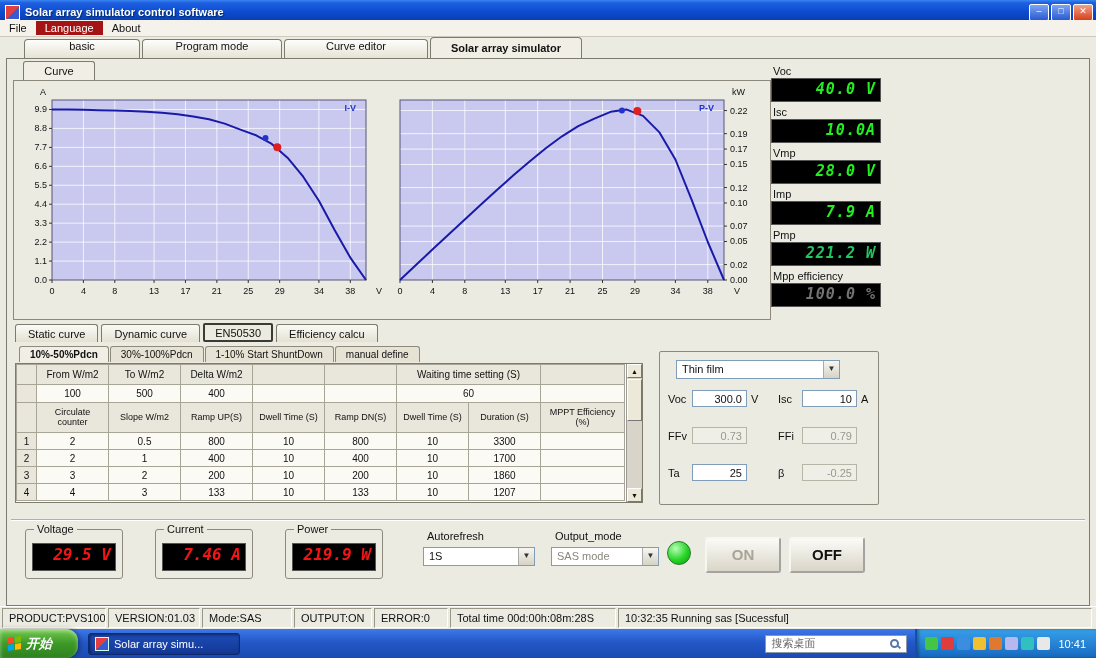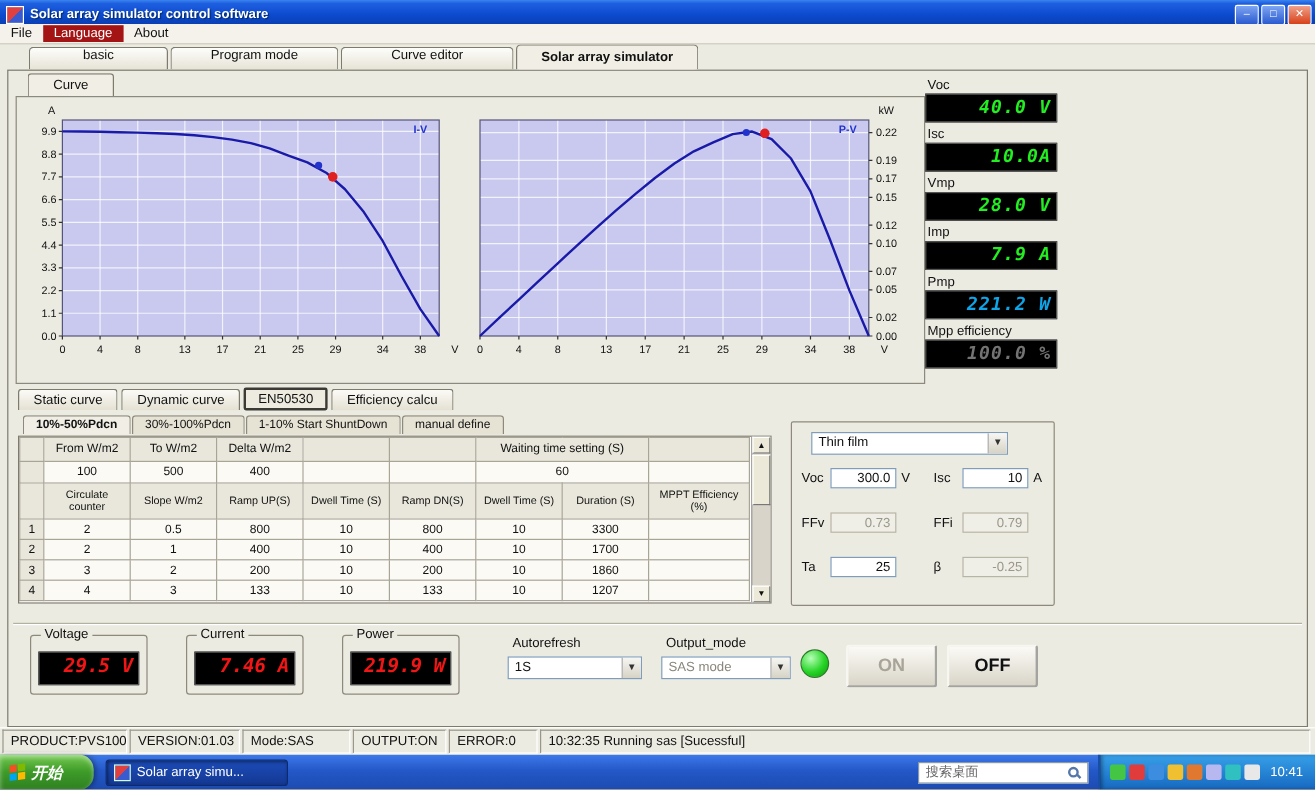"221.2 W" div.led-display { color: #0ea5e9 -> #22c55e }
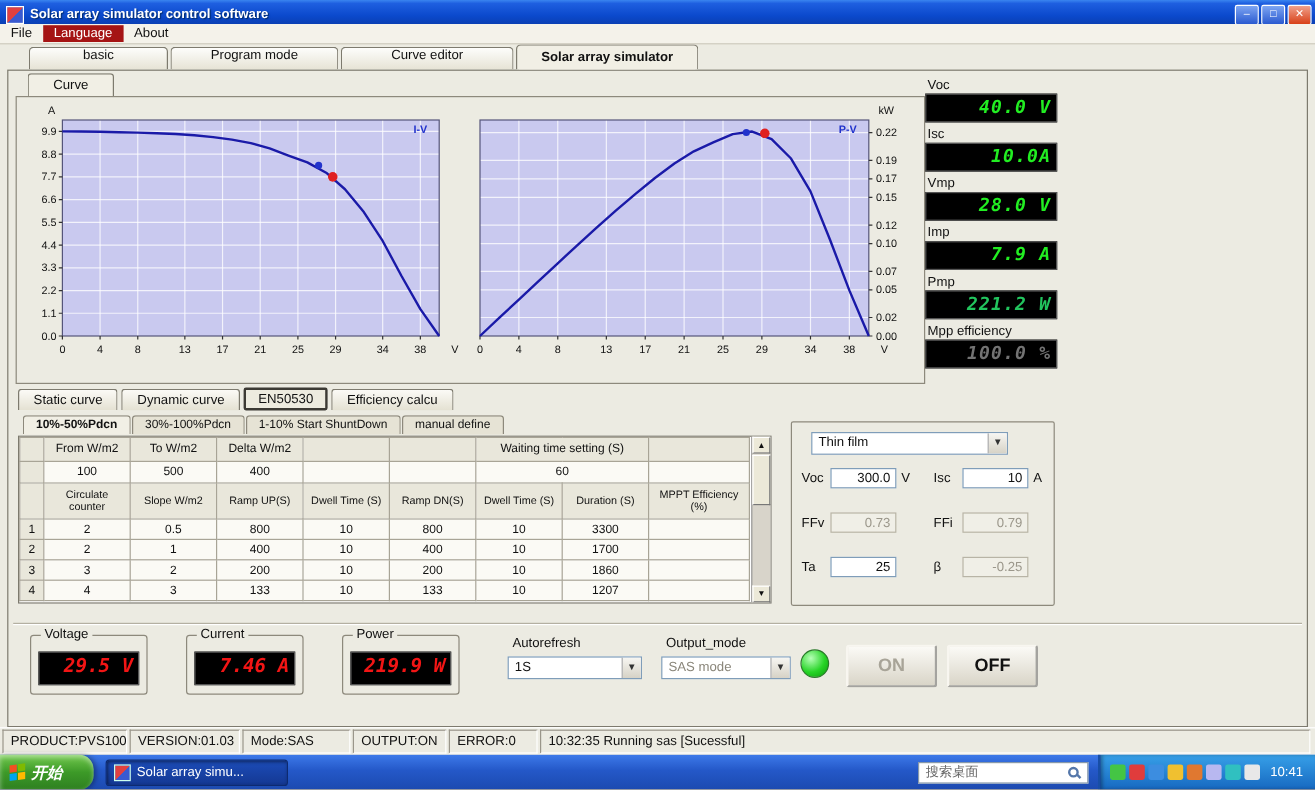"Total time 00d:00h:08m:28S" div.sbseg { html: none -> <div>Total time 00d:00h:08m:28S</div> }
